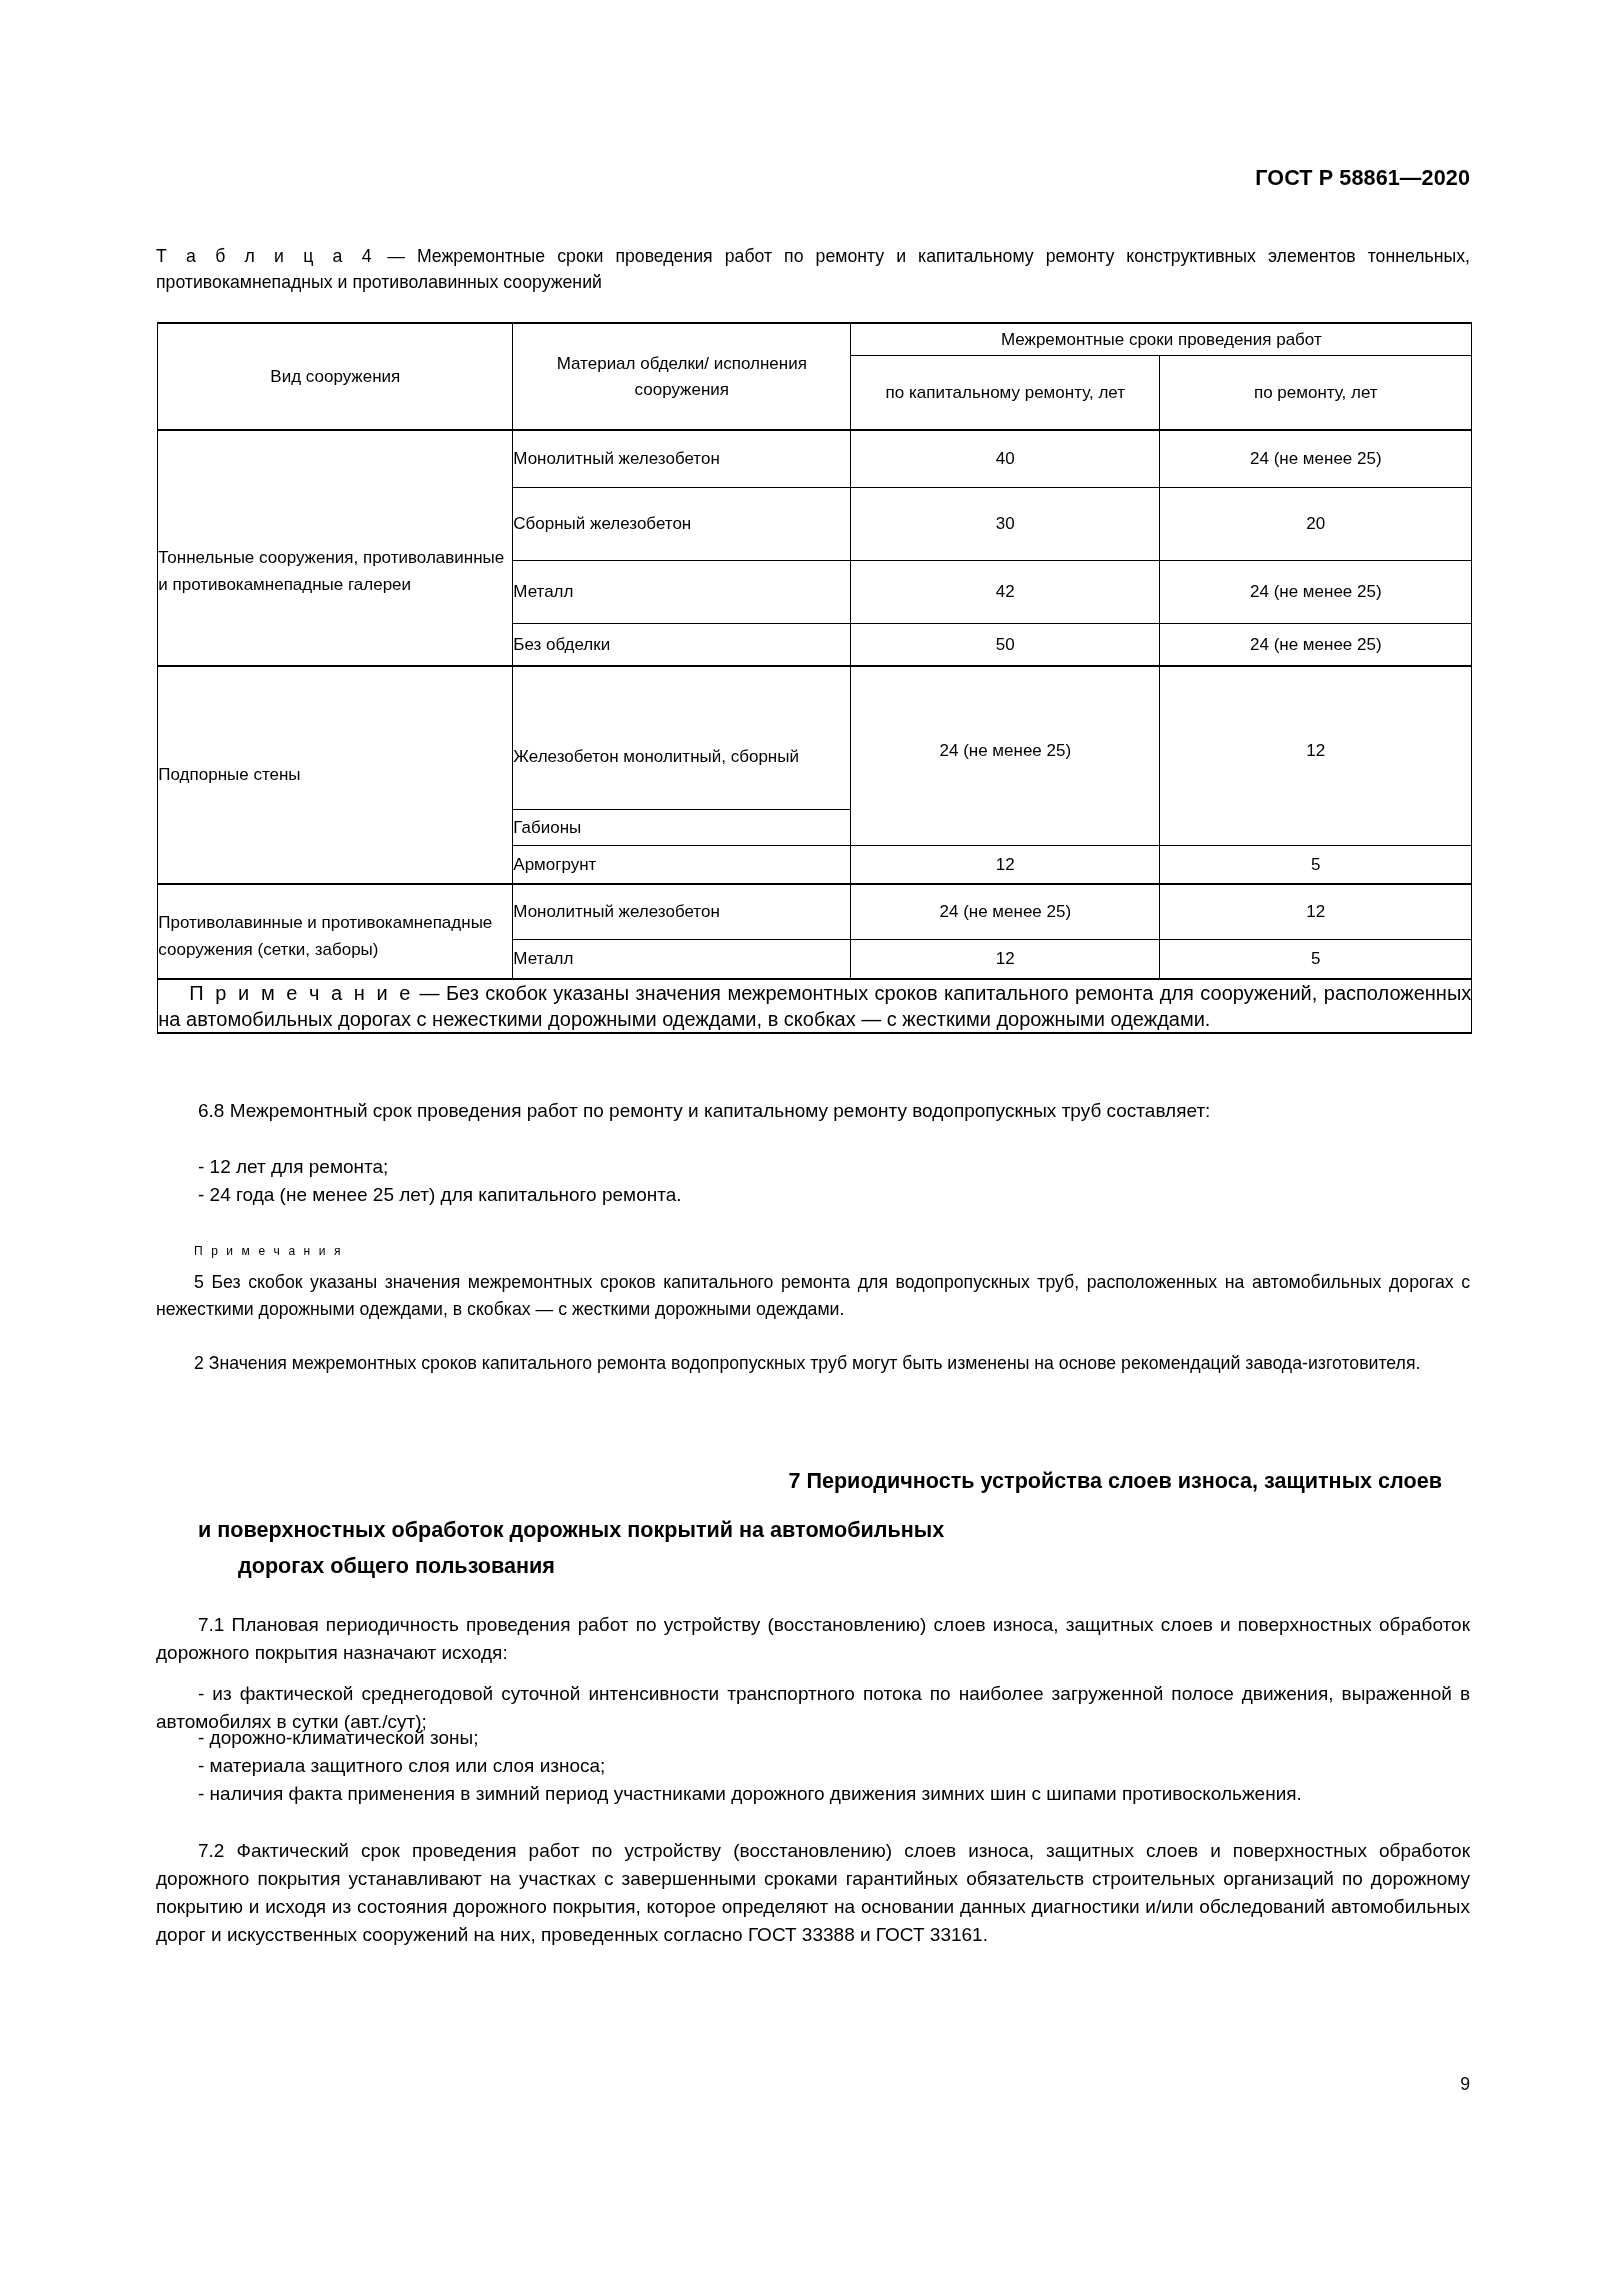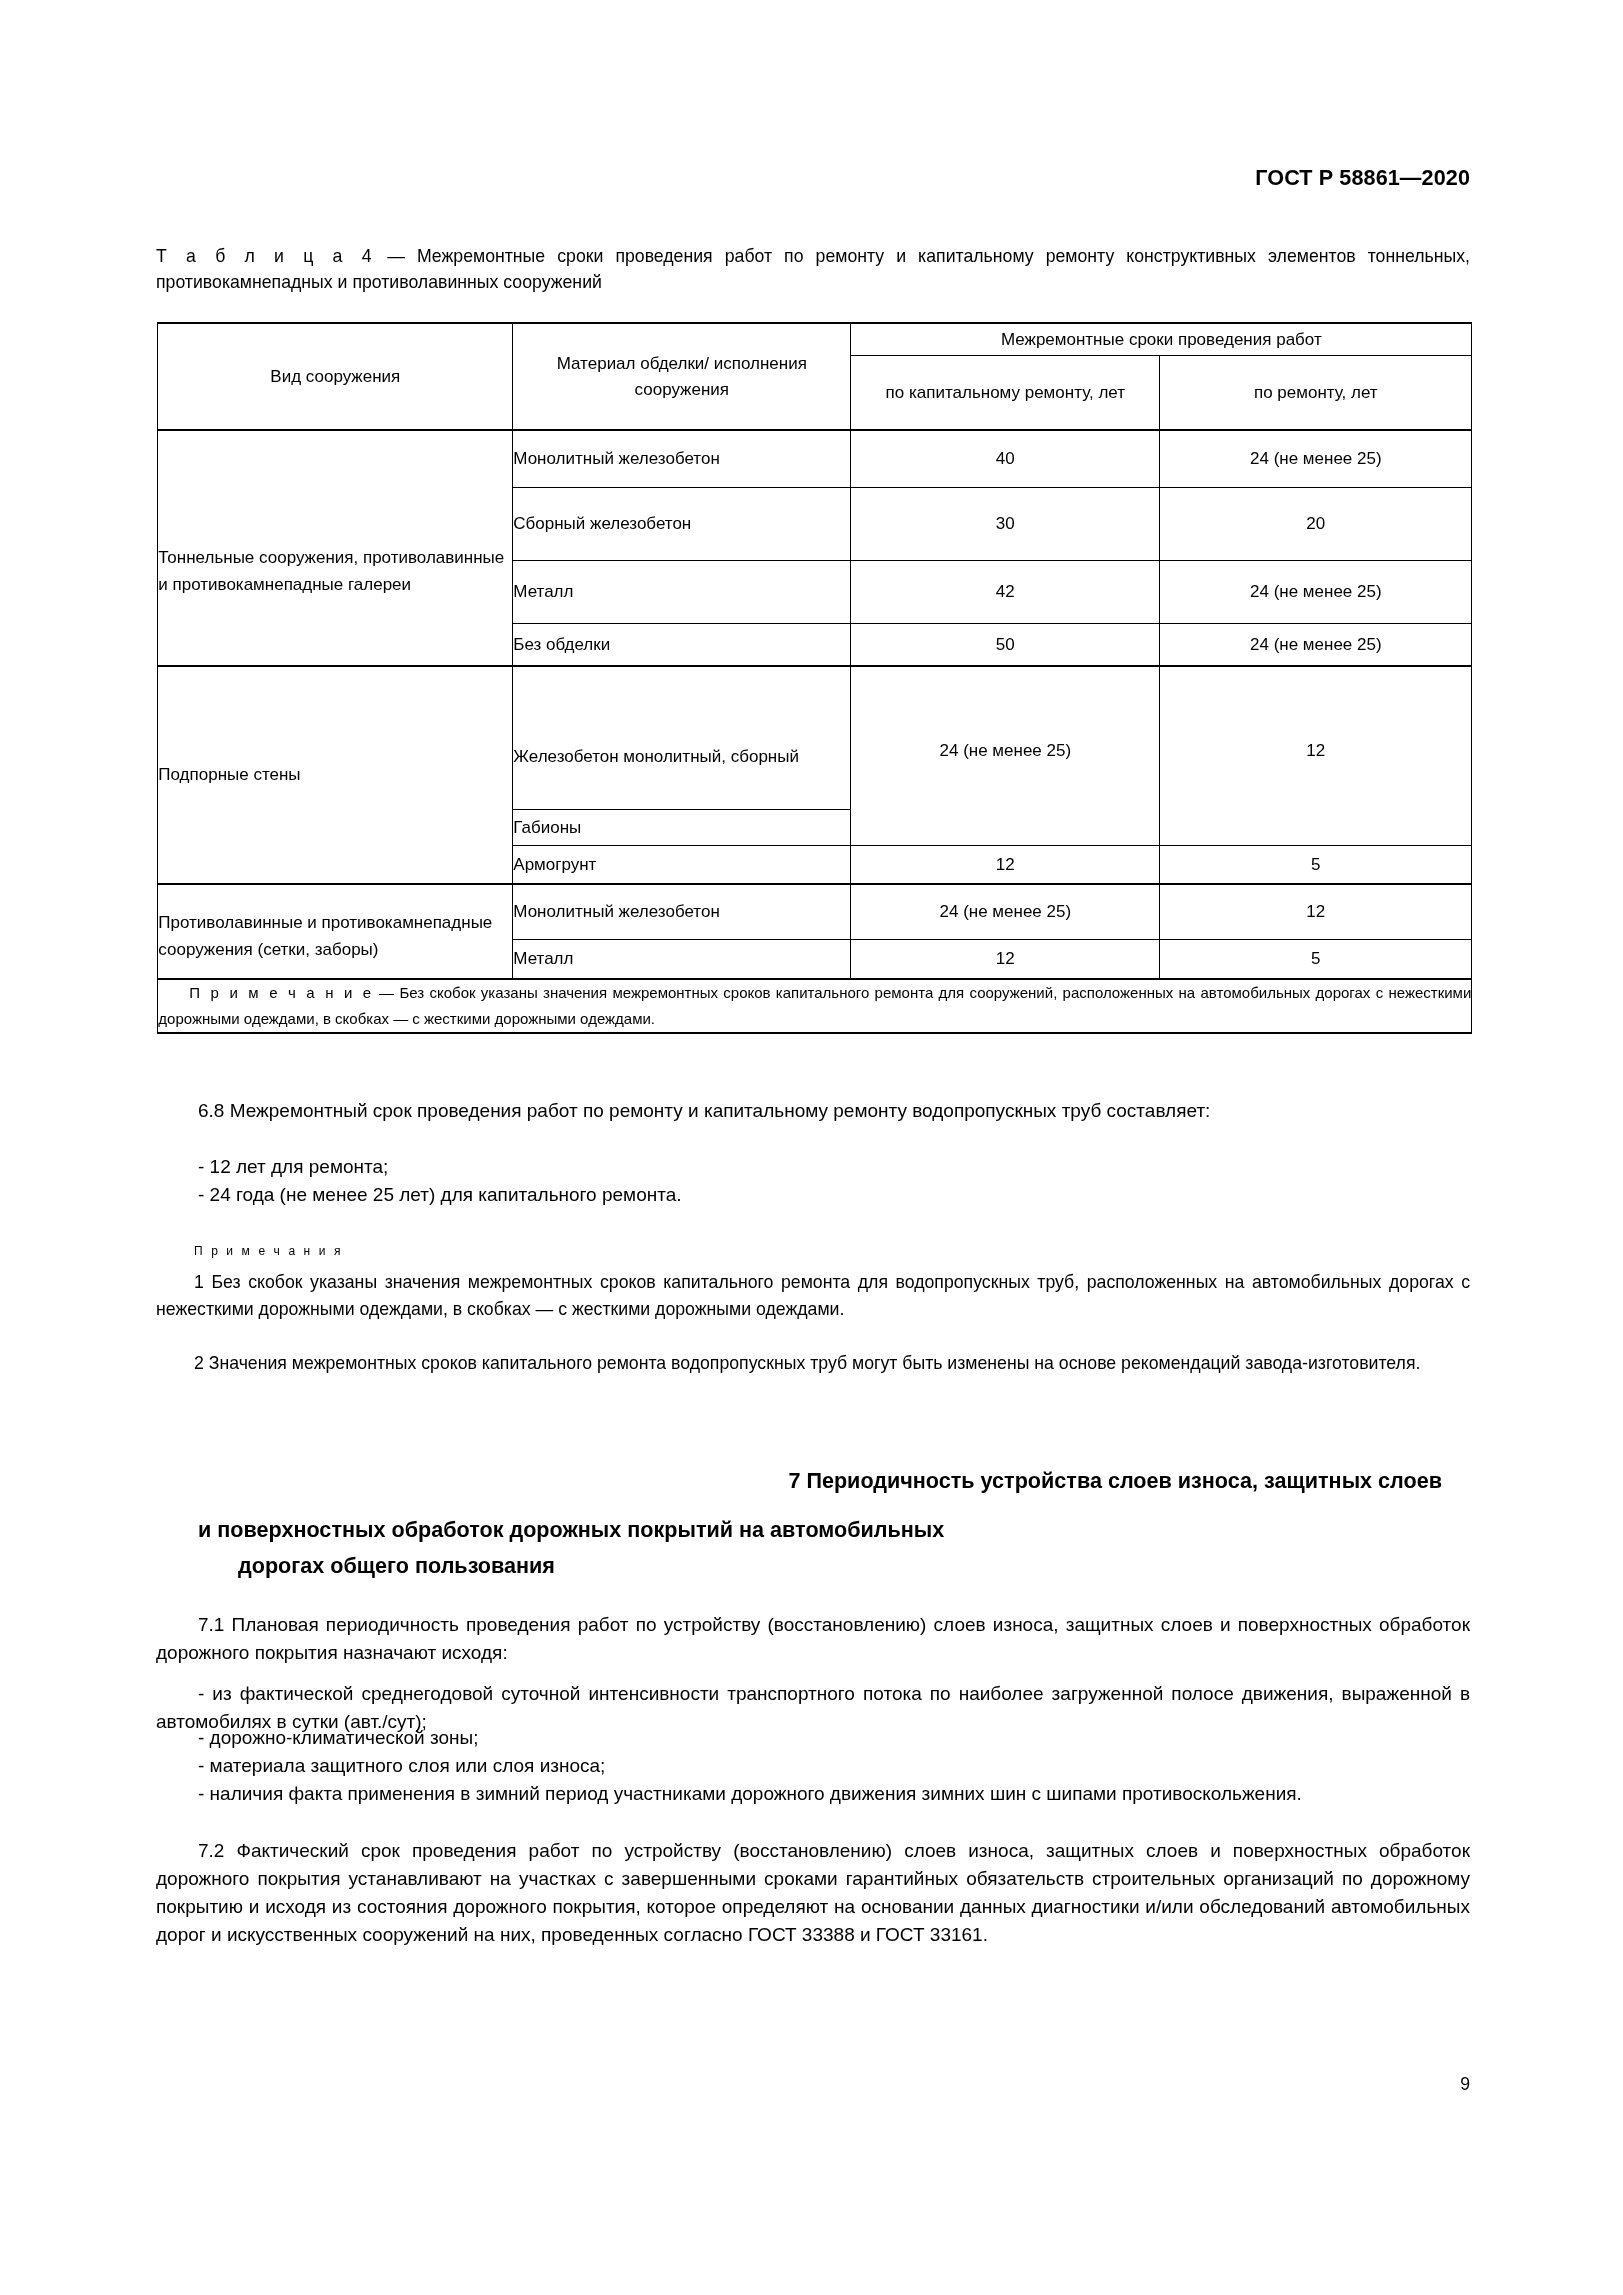"П р и м е ч а н и е" .note-cell { font-size: 15px -> 20px }
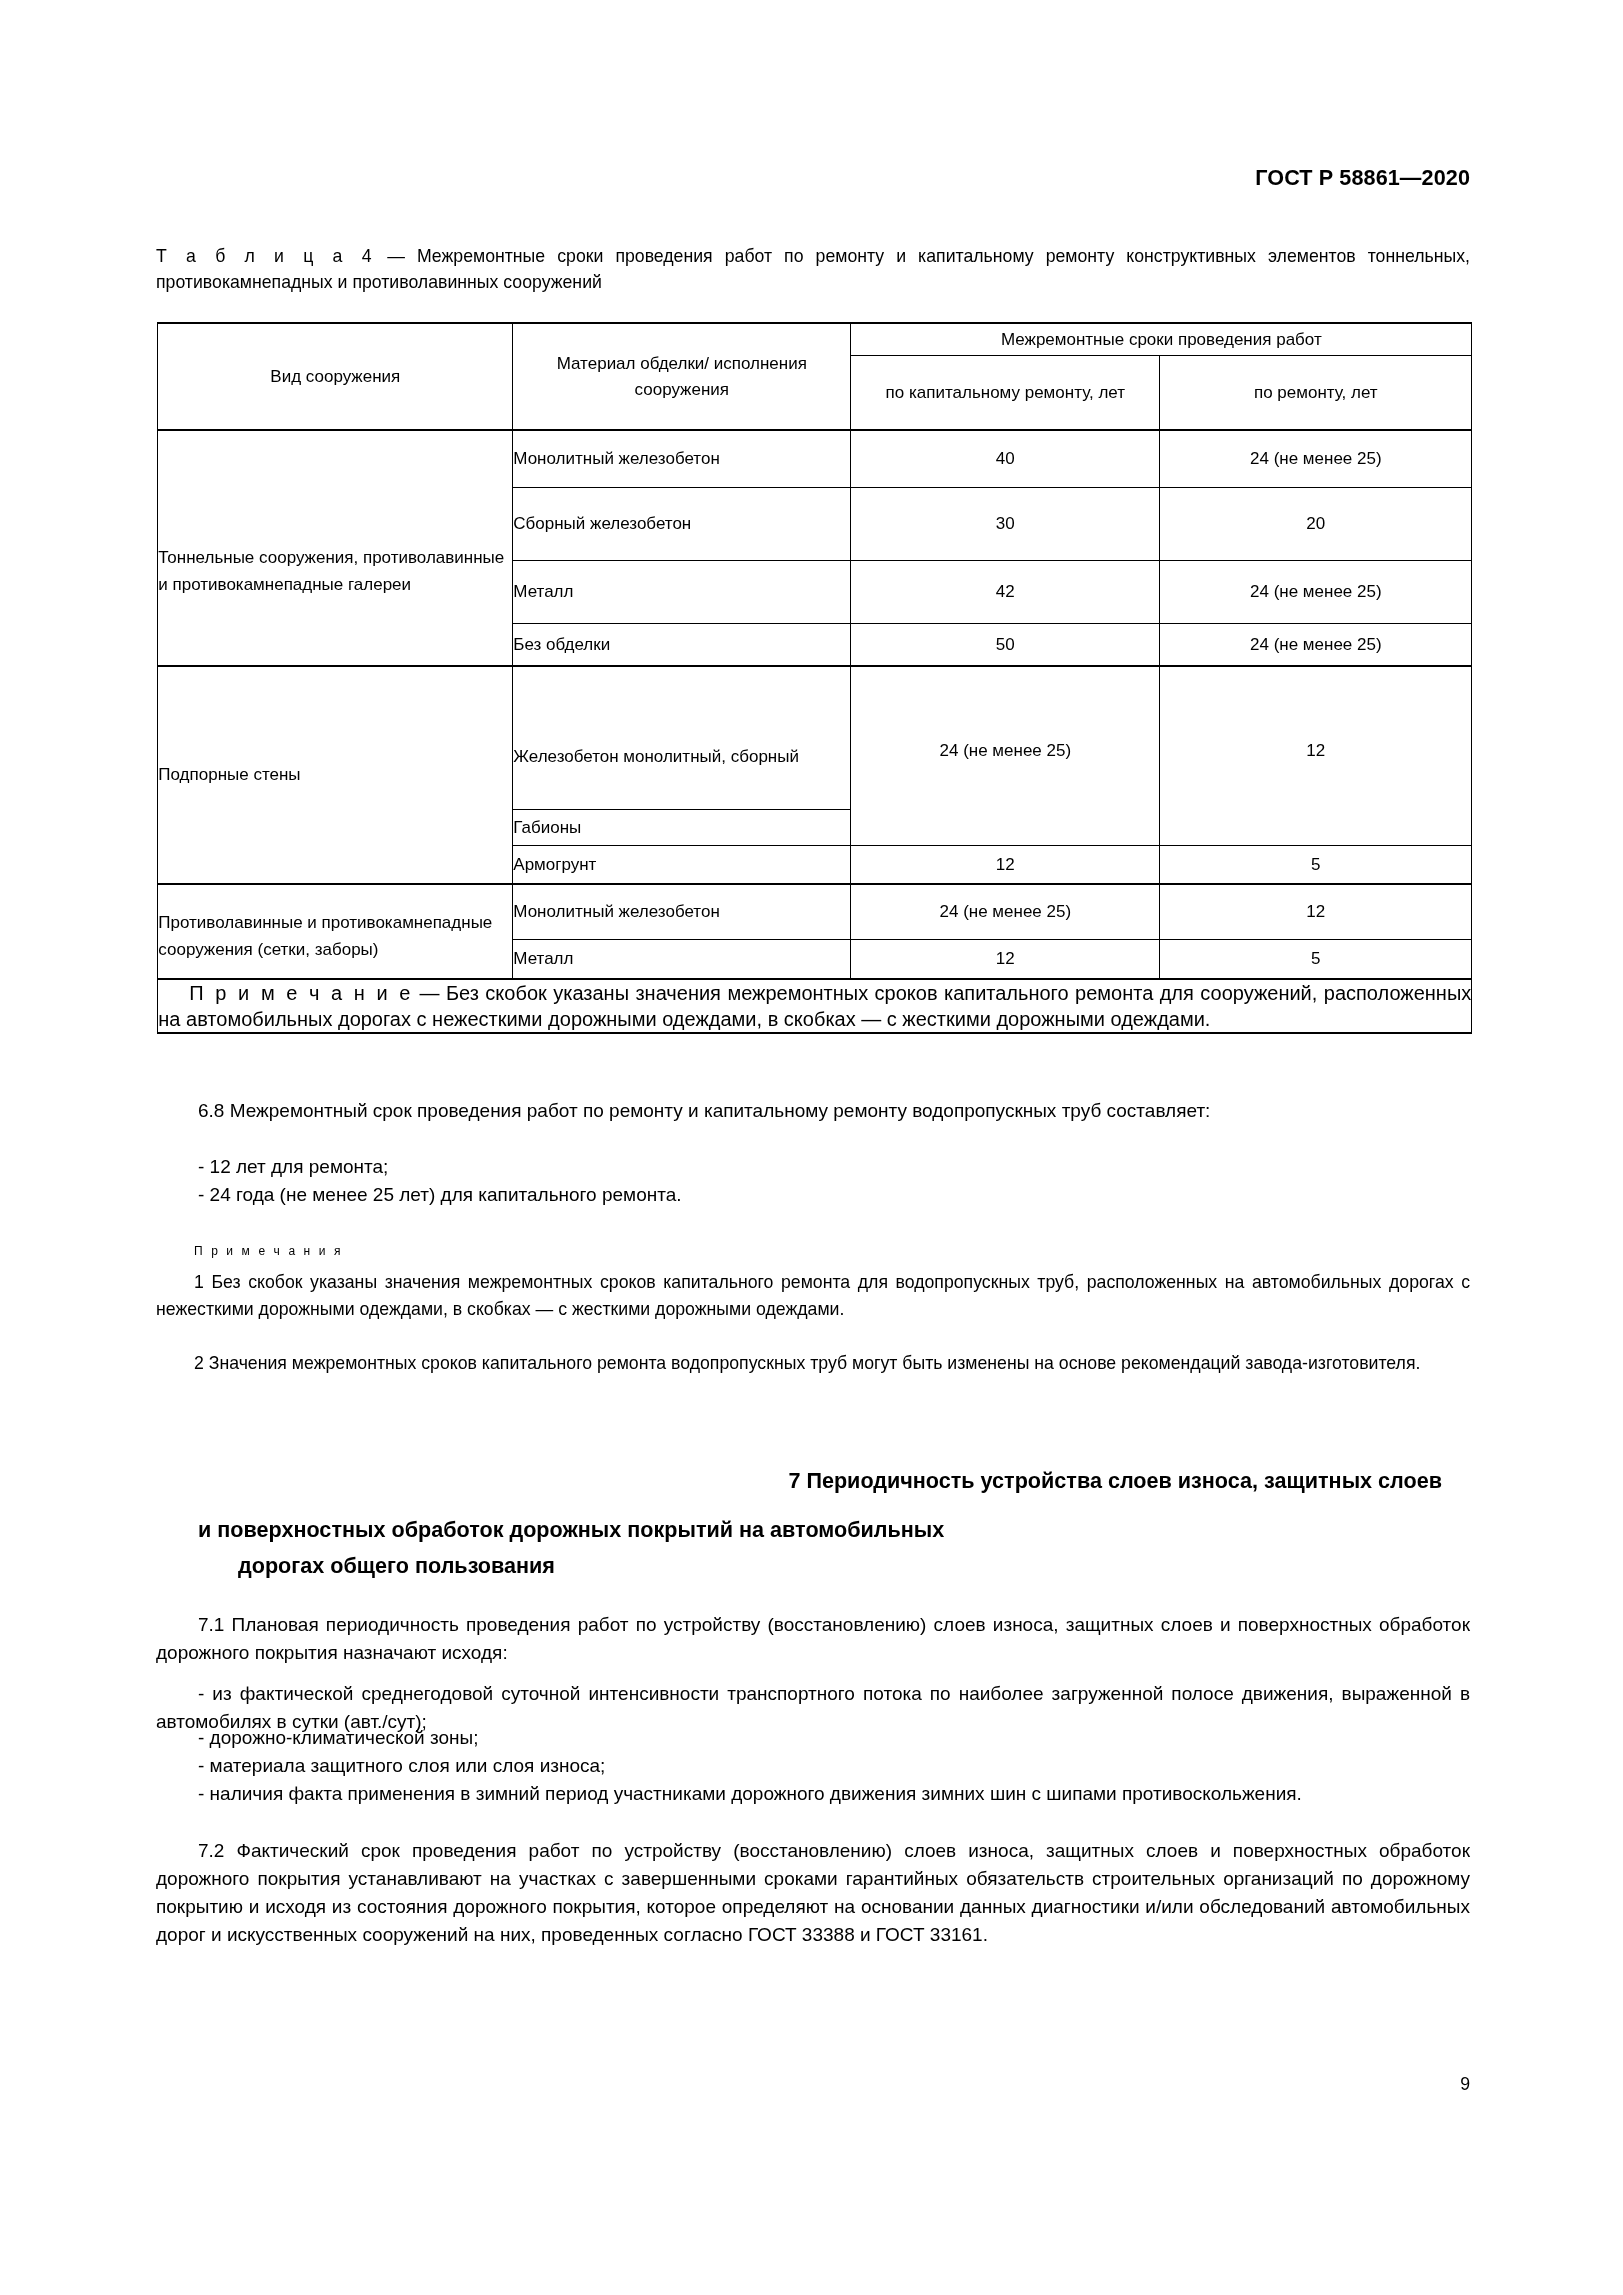"1 Без скобок указаны значения" div.note-block { text: 1 -> 5 }
